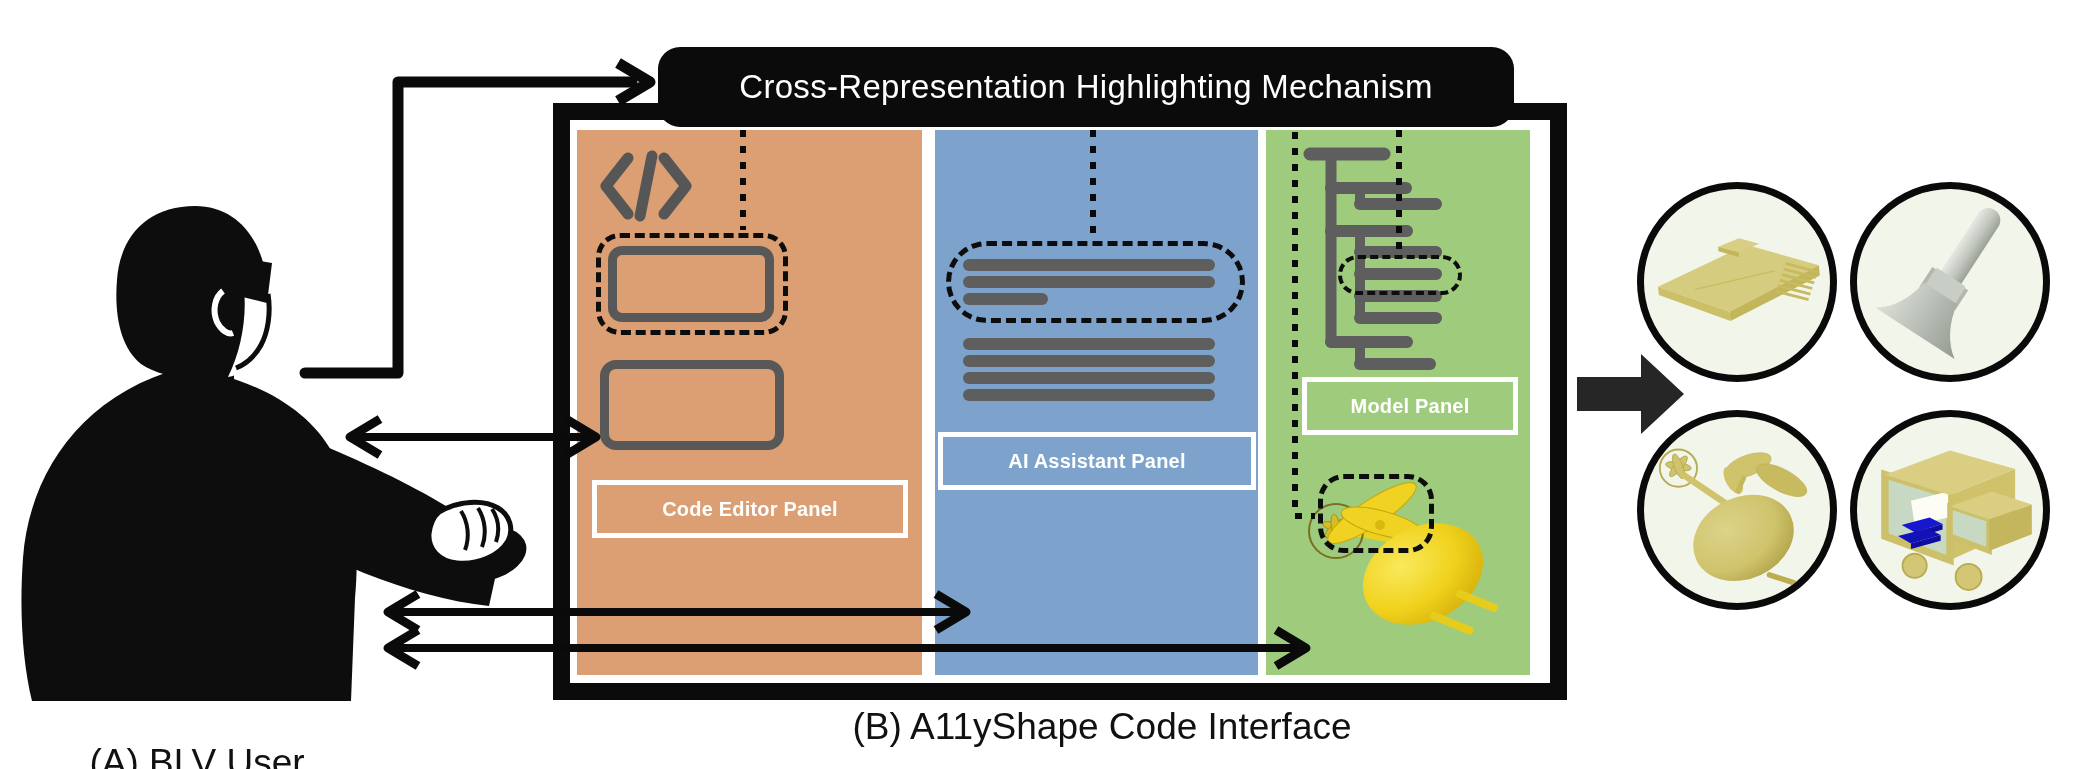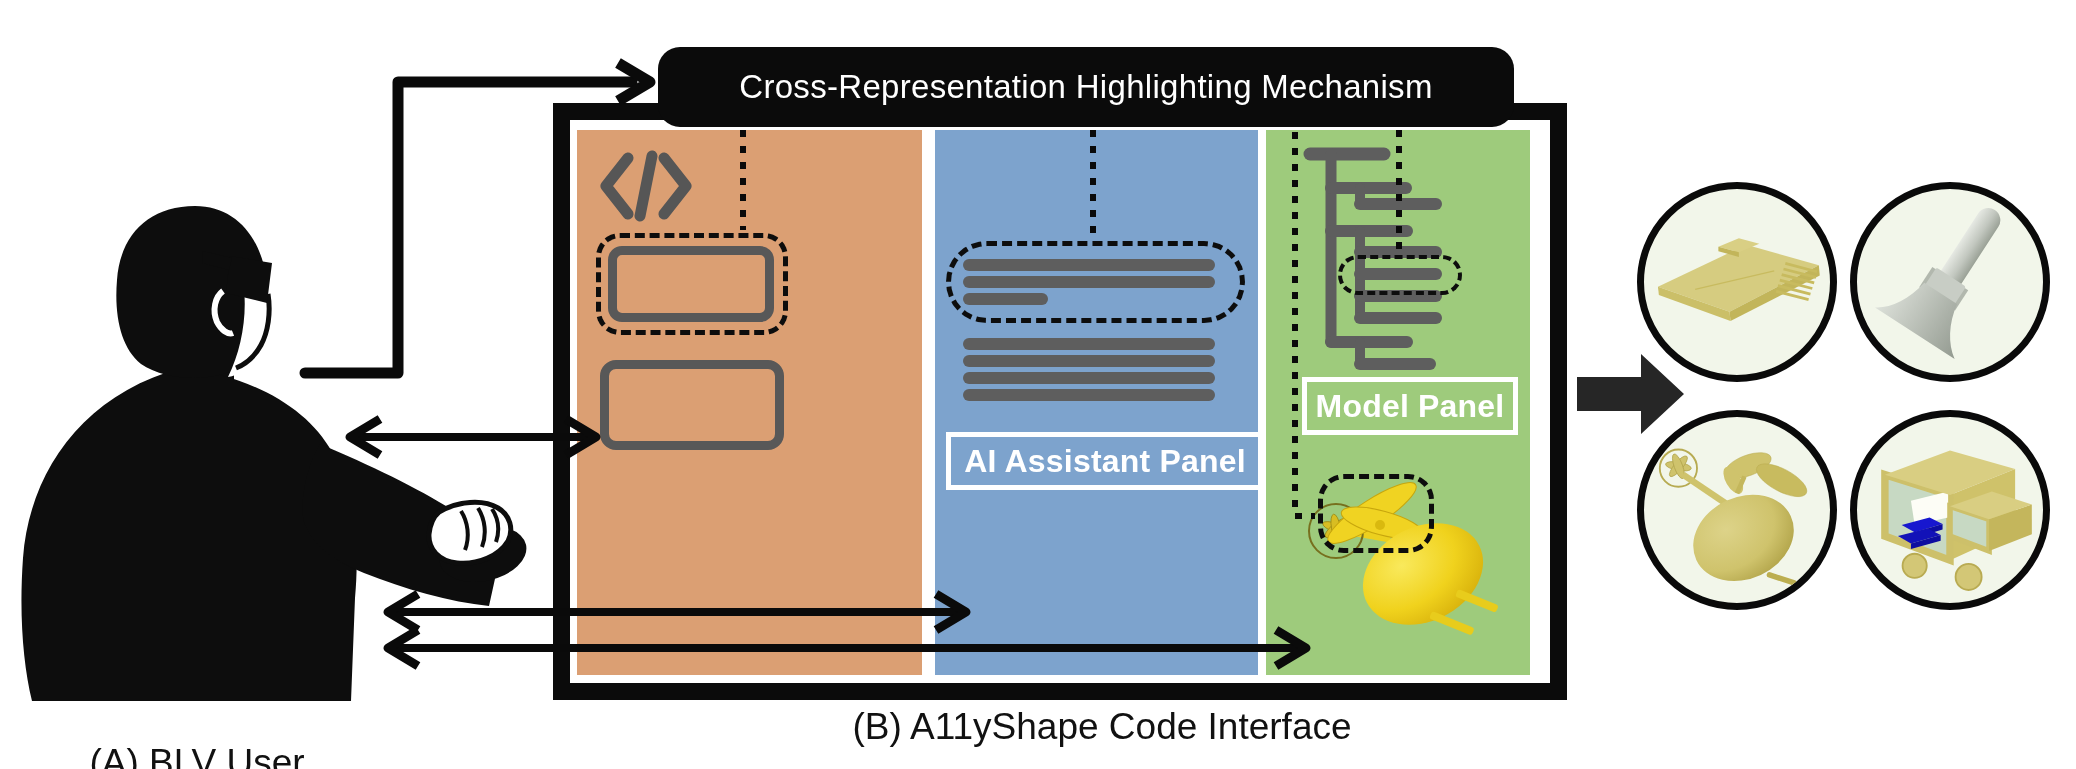"Model Panel" .panel-label { font-size: 32px -> 20px }
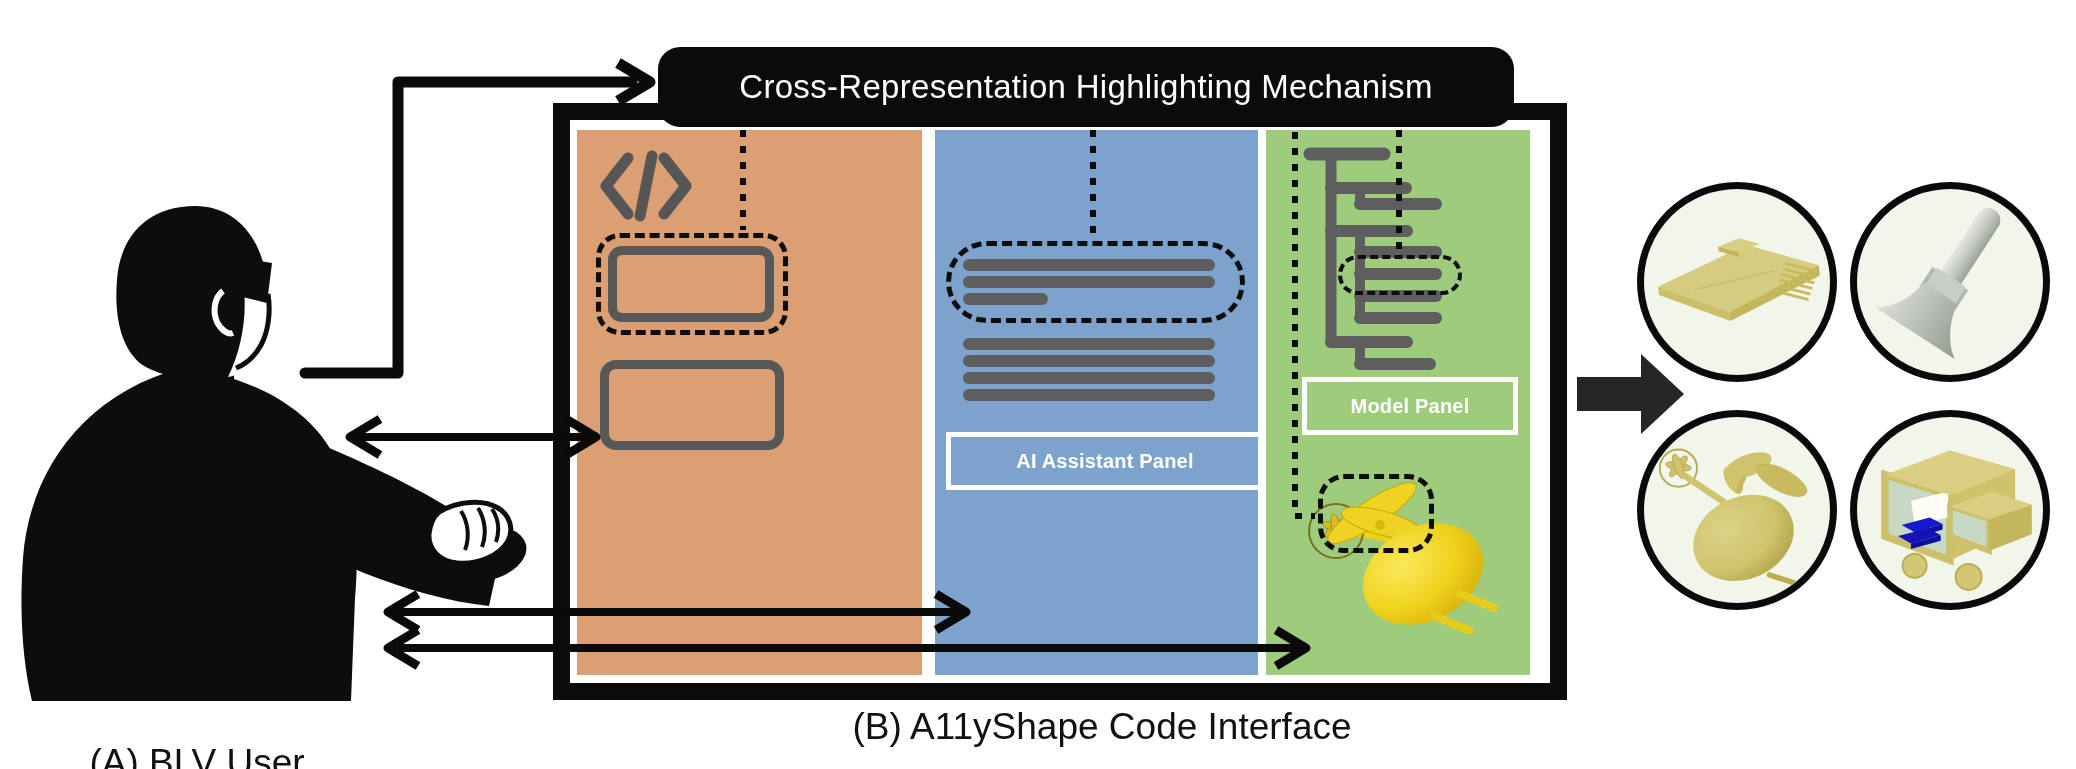"AI Assistant Panel" #label-ai { margin-left: 8px -> none }
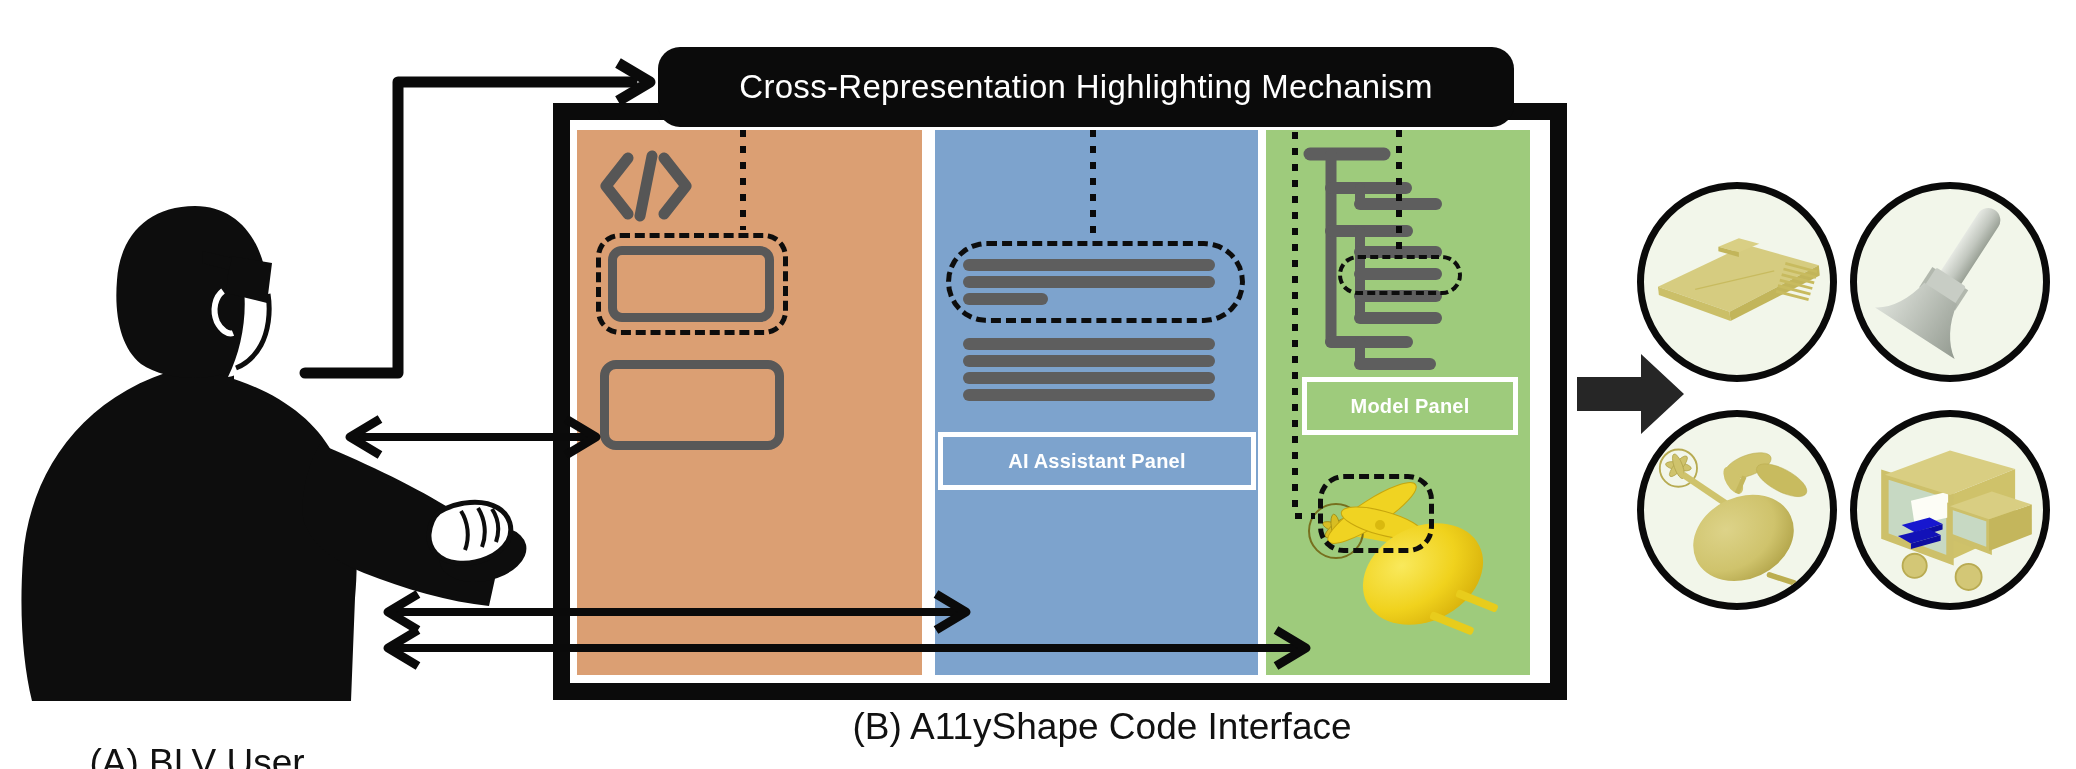"Code Editor Panel" div.panel-label { html: none -> <div> <span>Code Editor Panel</span> </div> }
